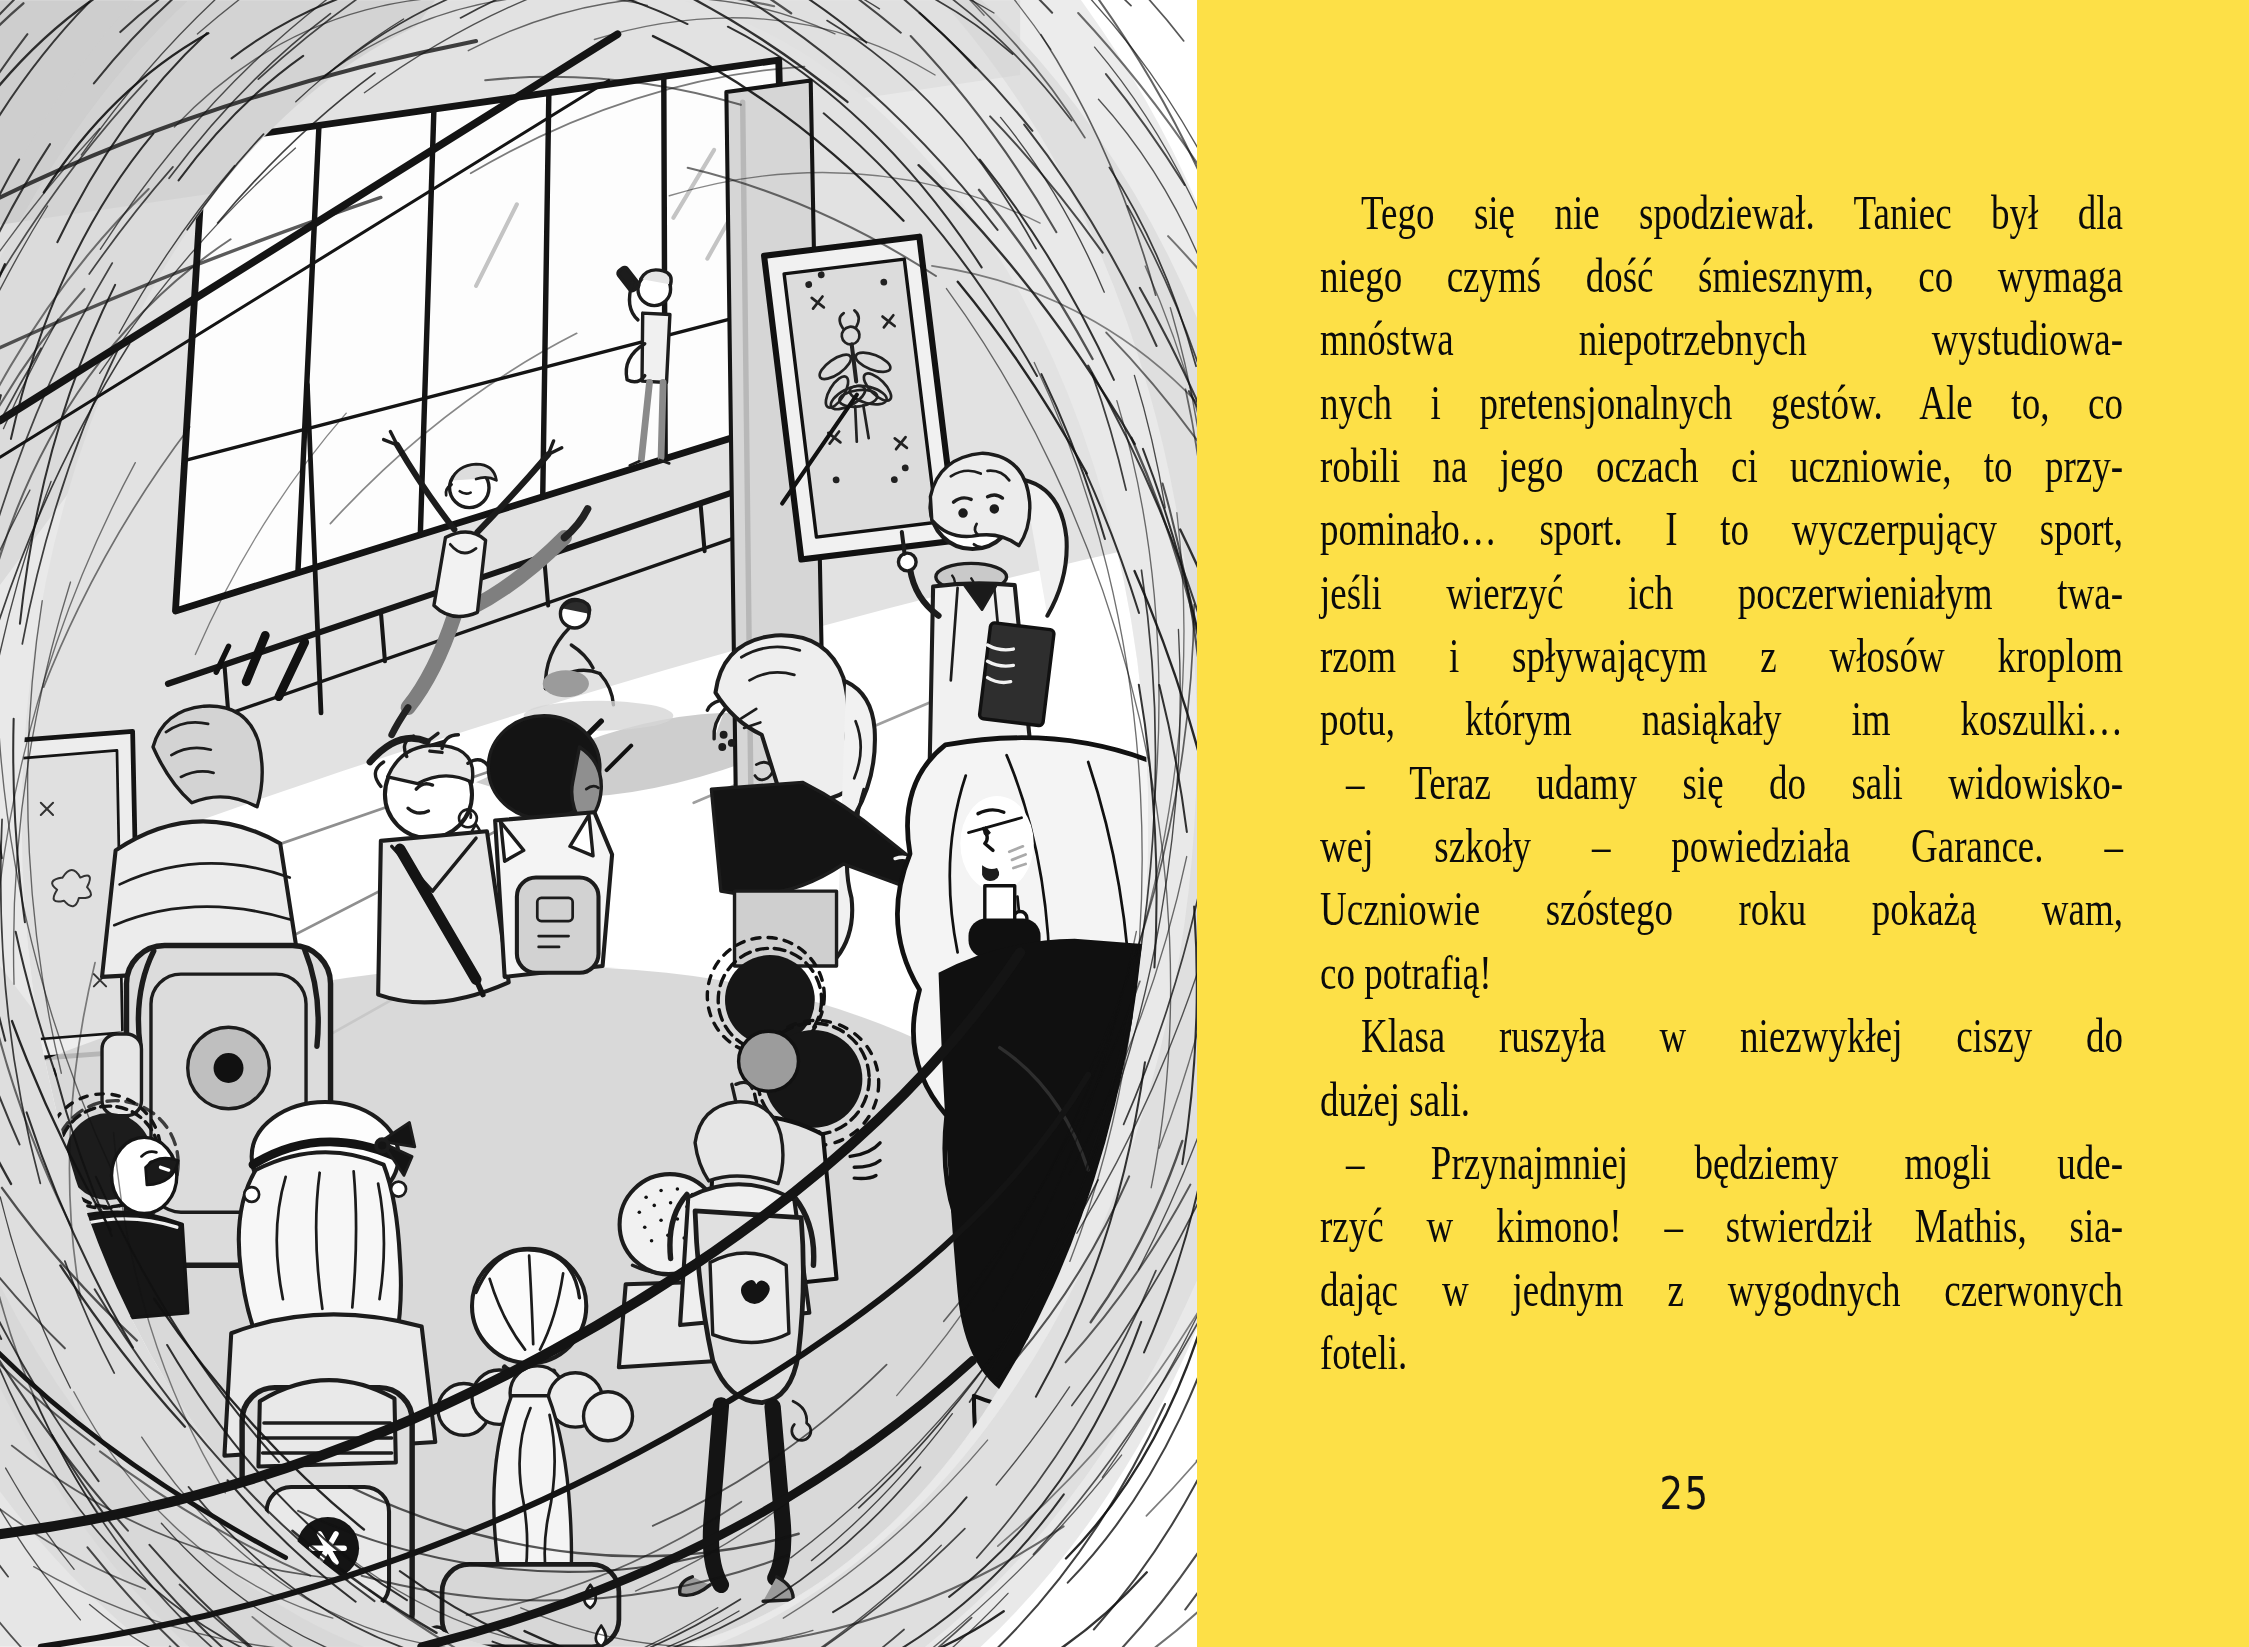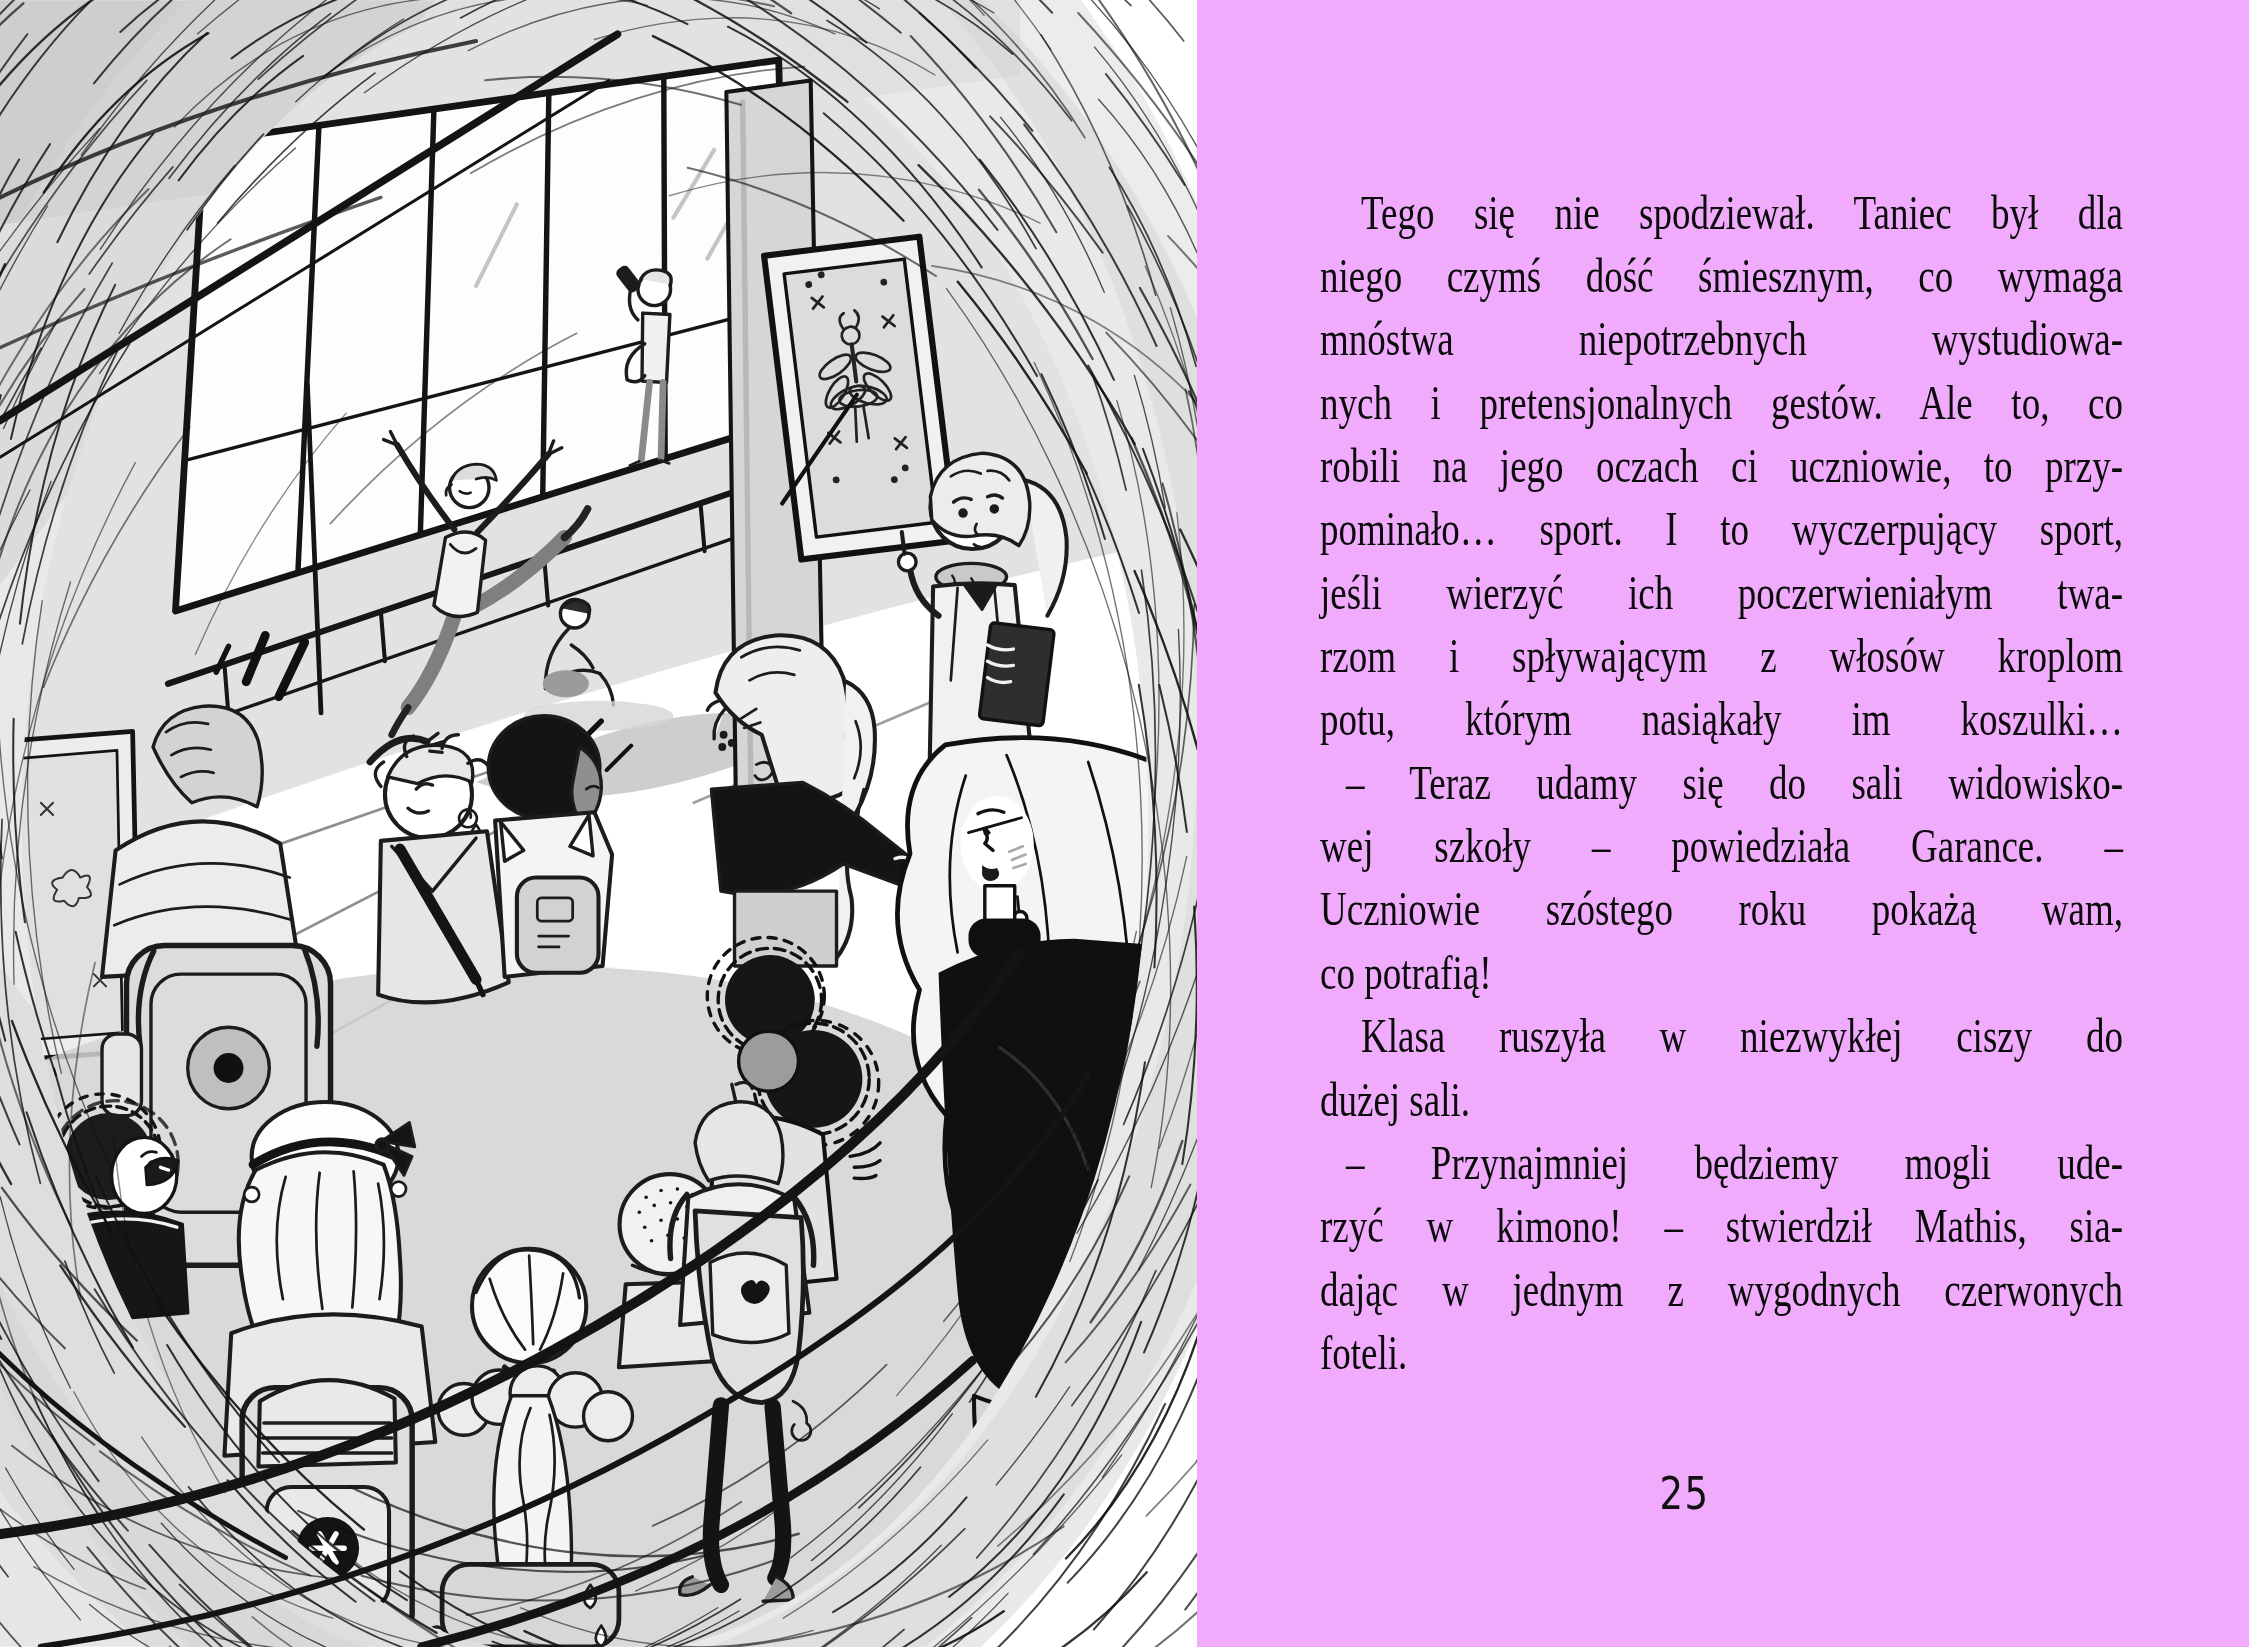"Tego się nie spodziewał. Taniec" .page-right { background: #f0abfc -> #fde047 }
